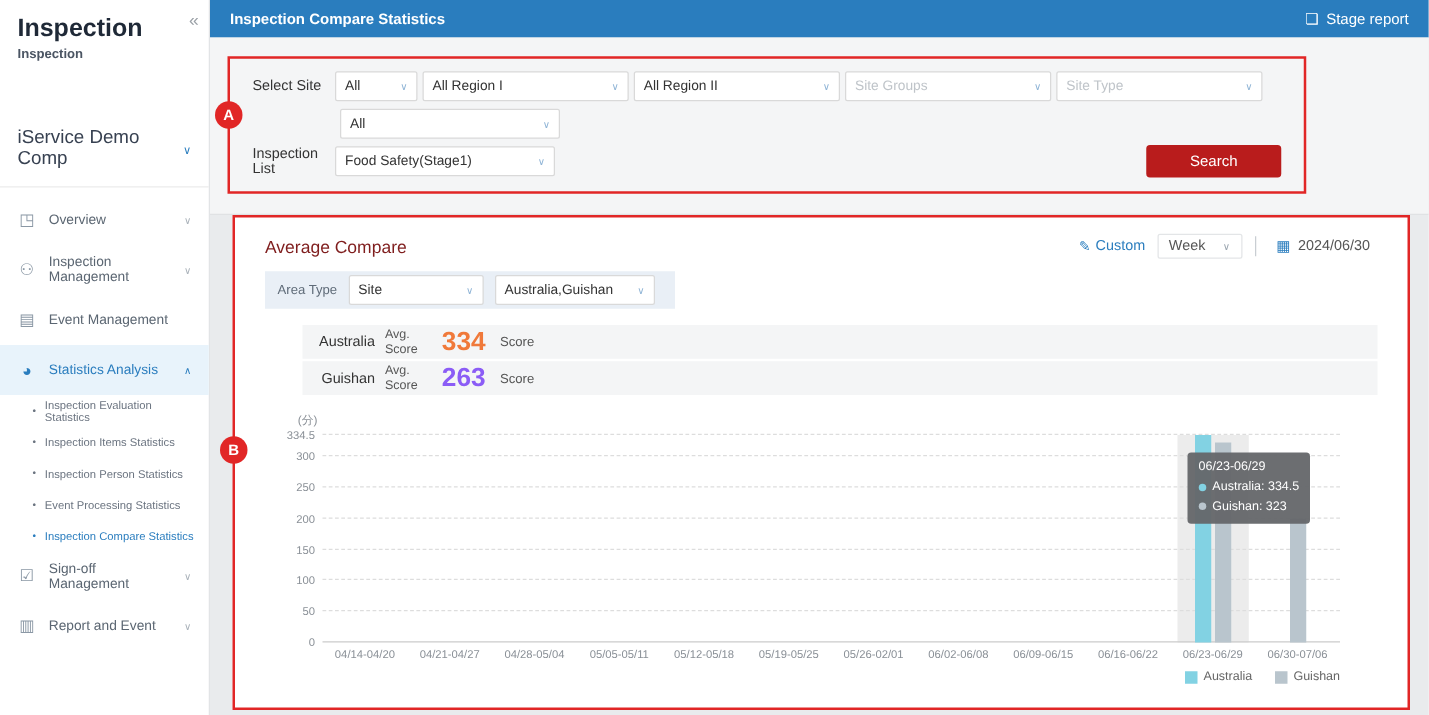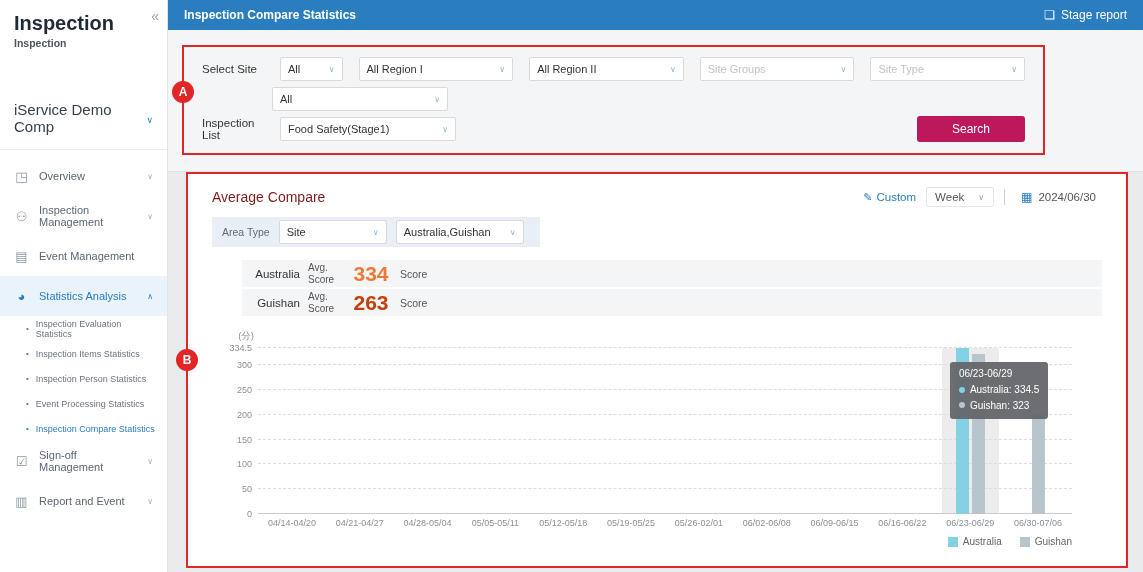"Select Site" .f-row { gap: 16px -> 4px }
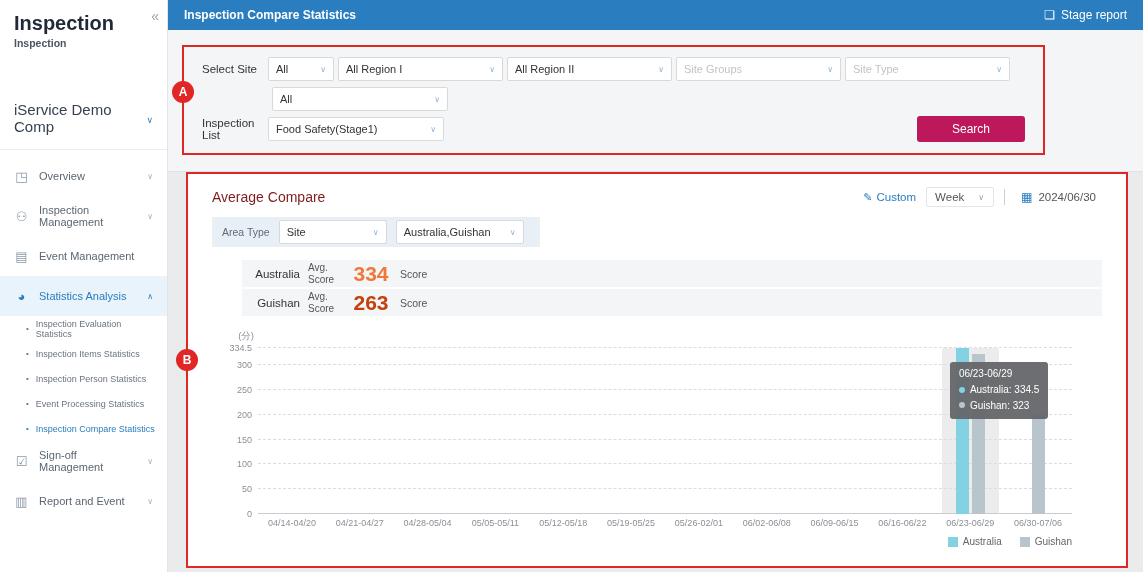"Search" .search-btn { background: #be185d -> #b91c1c }
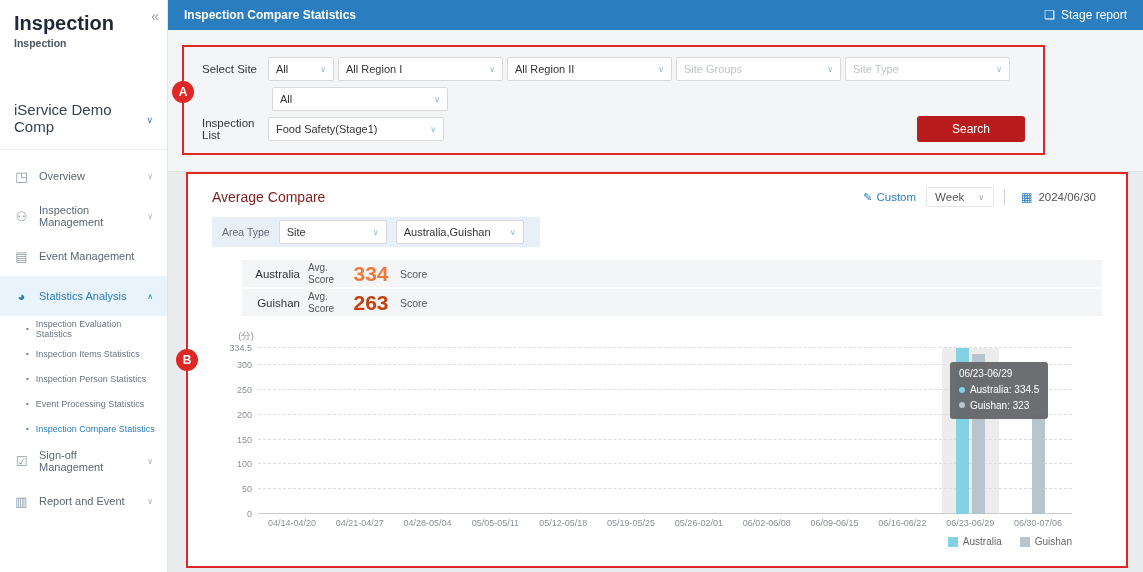"263" .s-val.green { color: #c2410c -> #8b5cf6 }
